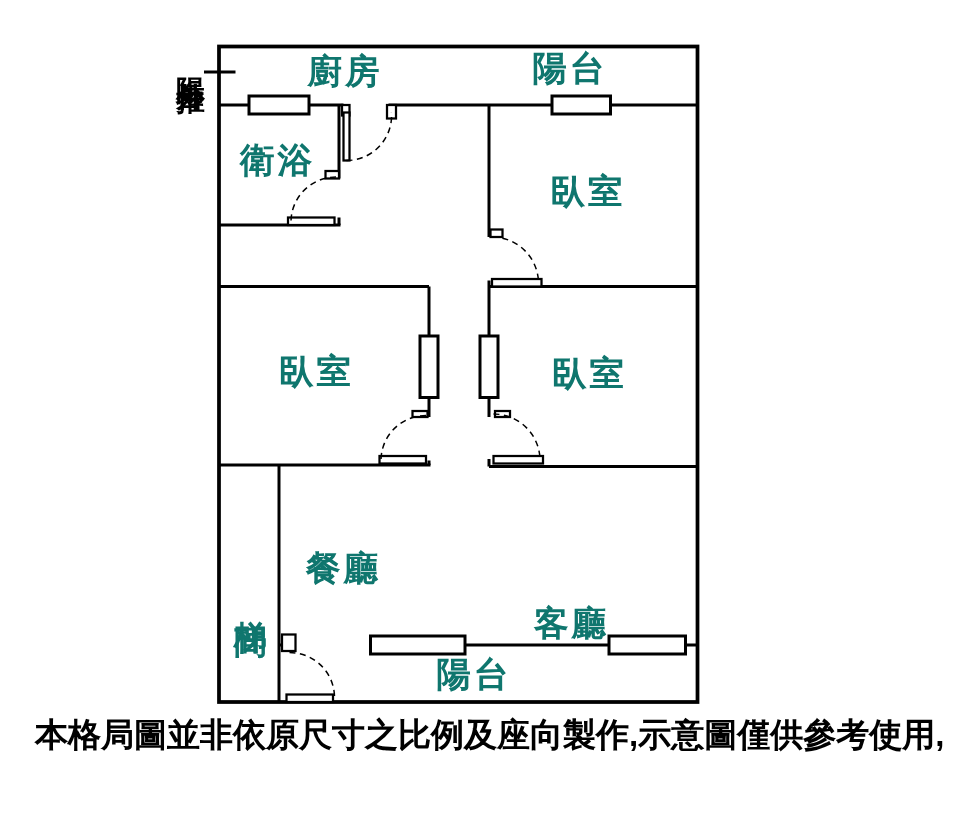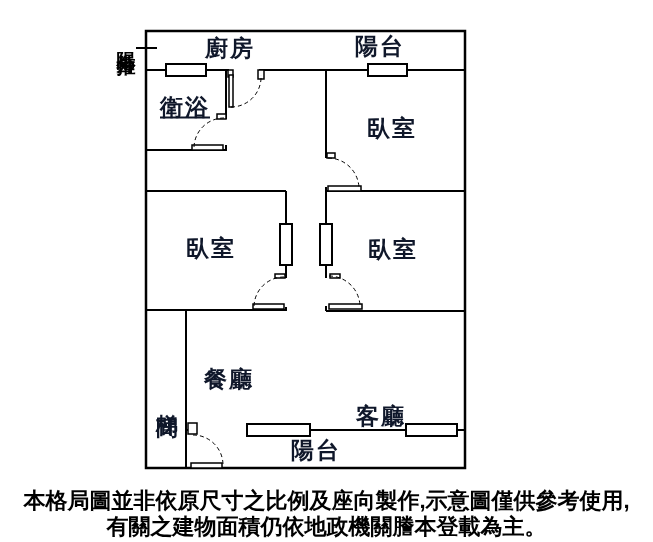"廚房" .room-label { color: #0f172a -> #0f766e }
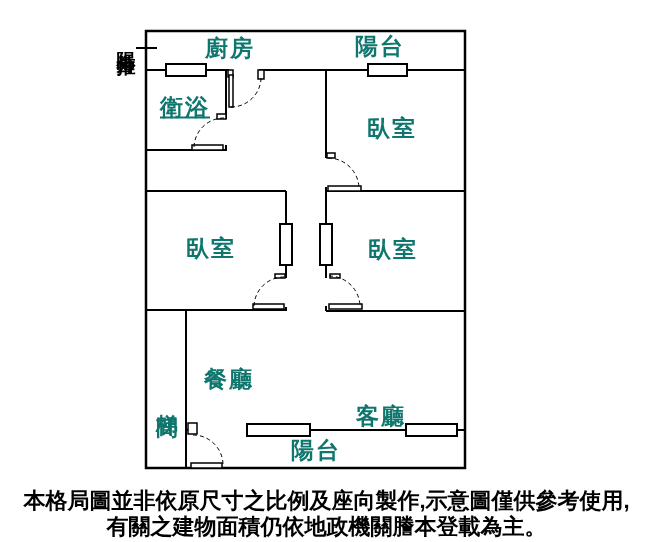"衛浴" div.room-label { text-decoration: underline -> none }
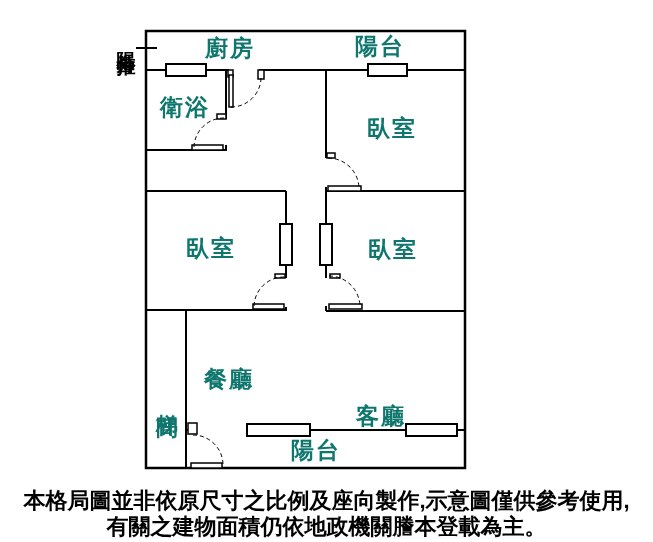"本格局圖並非依原尺寸之比例及座向製作,示意圖僅供參考使用," #caption { margin-top: 11px -> none }
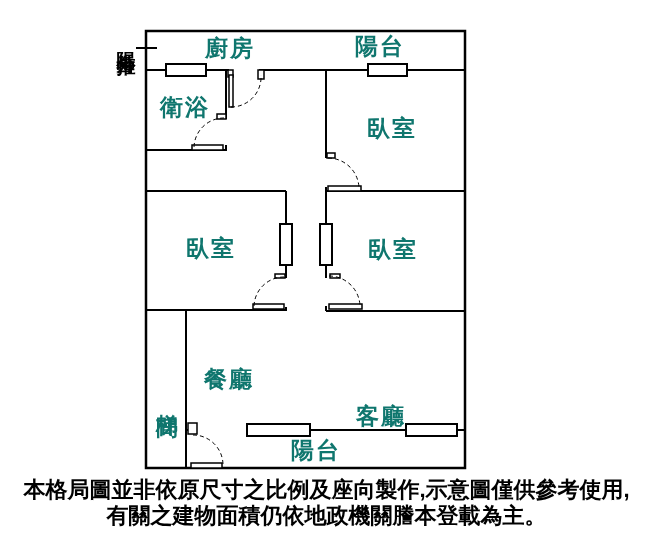"有關之建物面積仍依地政機關謄本登載為主。" div { html: <div>有關之建物面積仍依地政機關謄本登載為主。</div> -> none }
